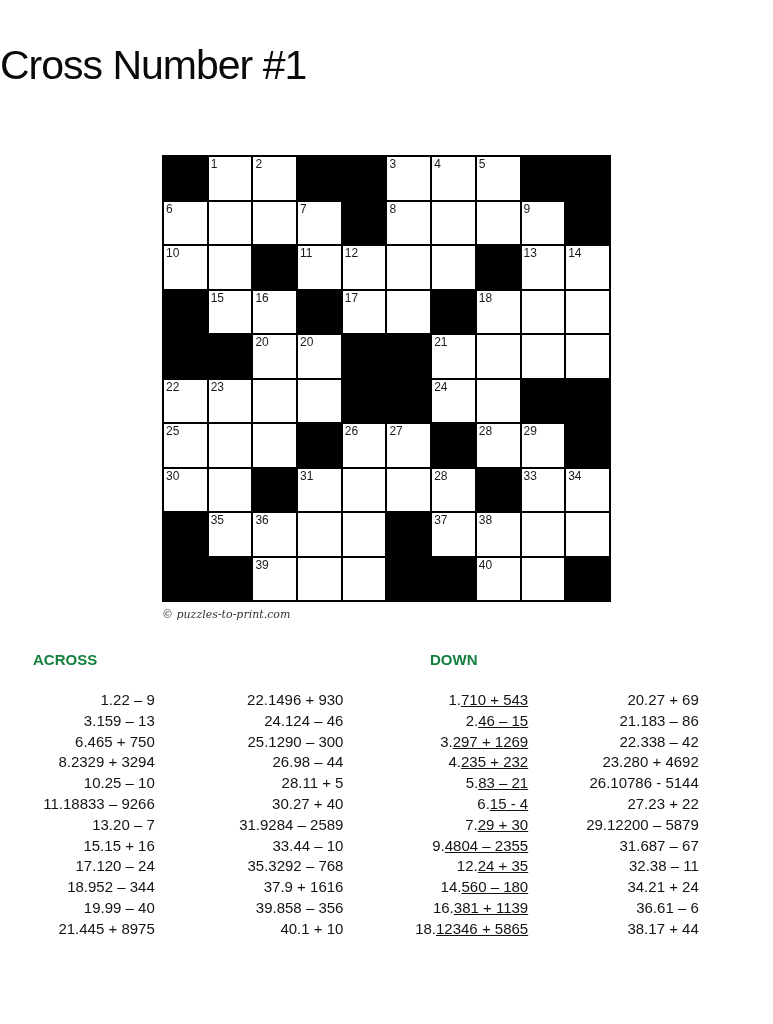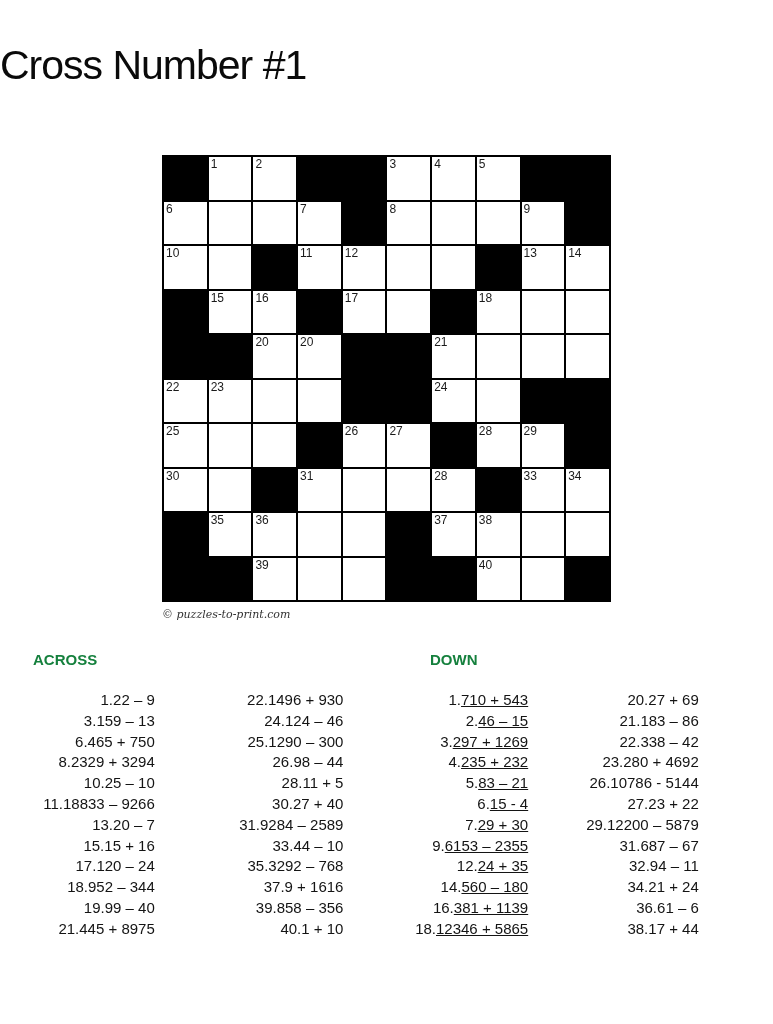"6153 – 2355" span { text: 6153 -> 4804 }
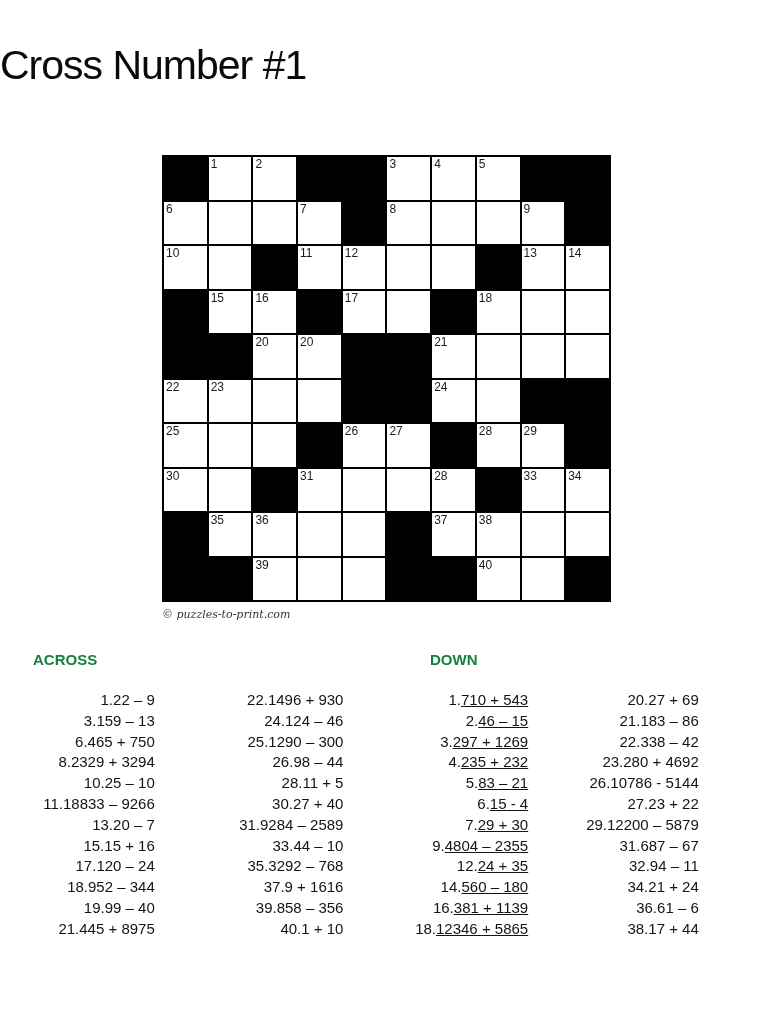"94 – 11" span { text: 94 -> 38 }
